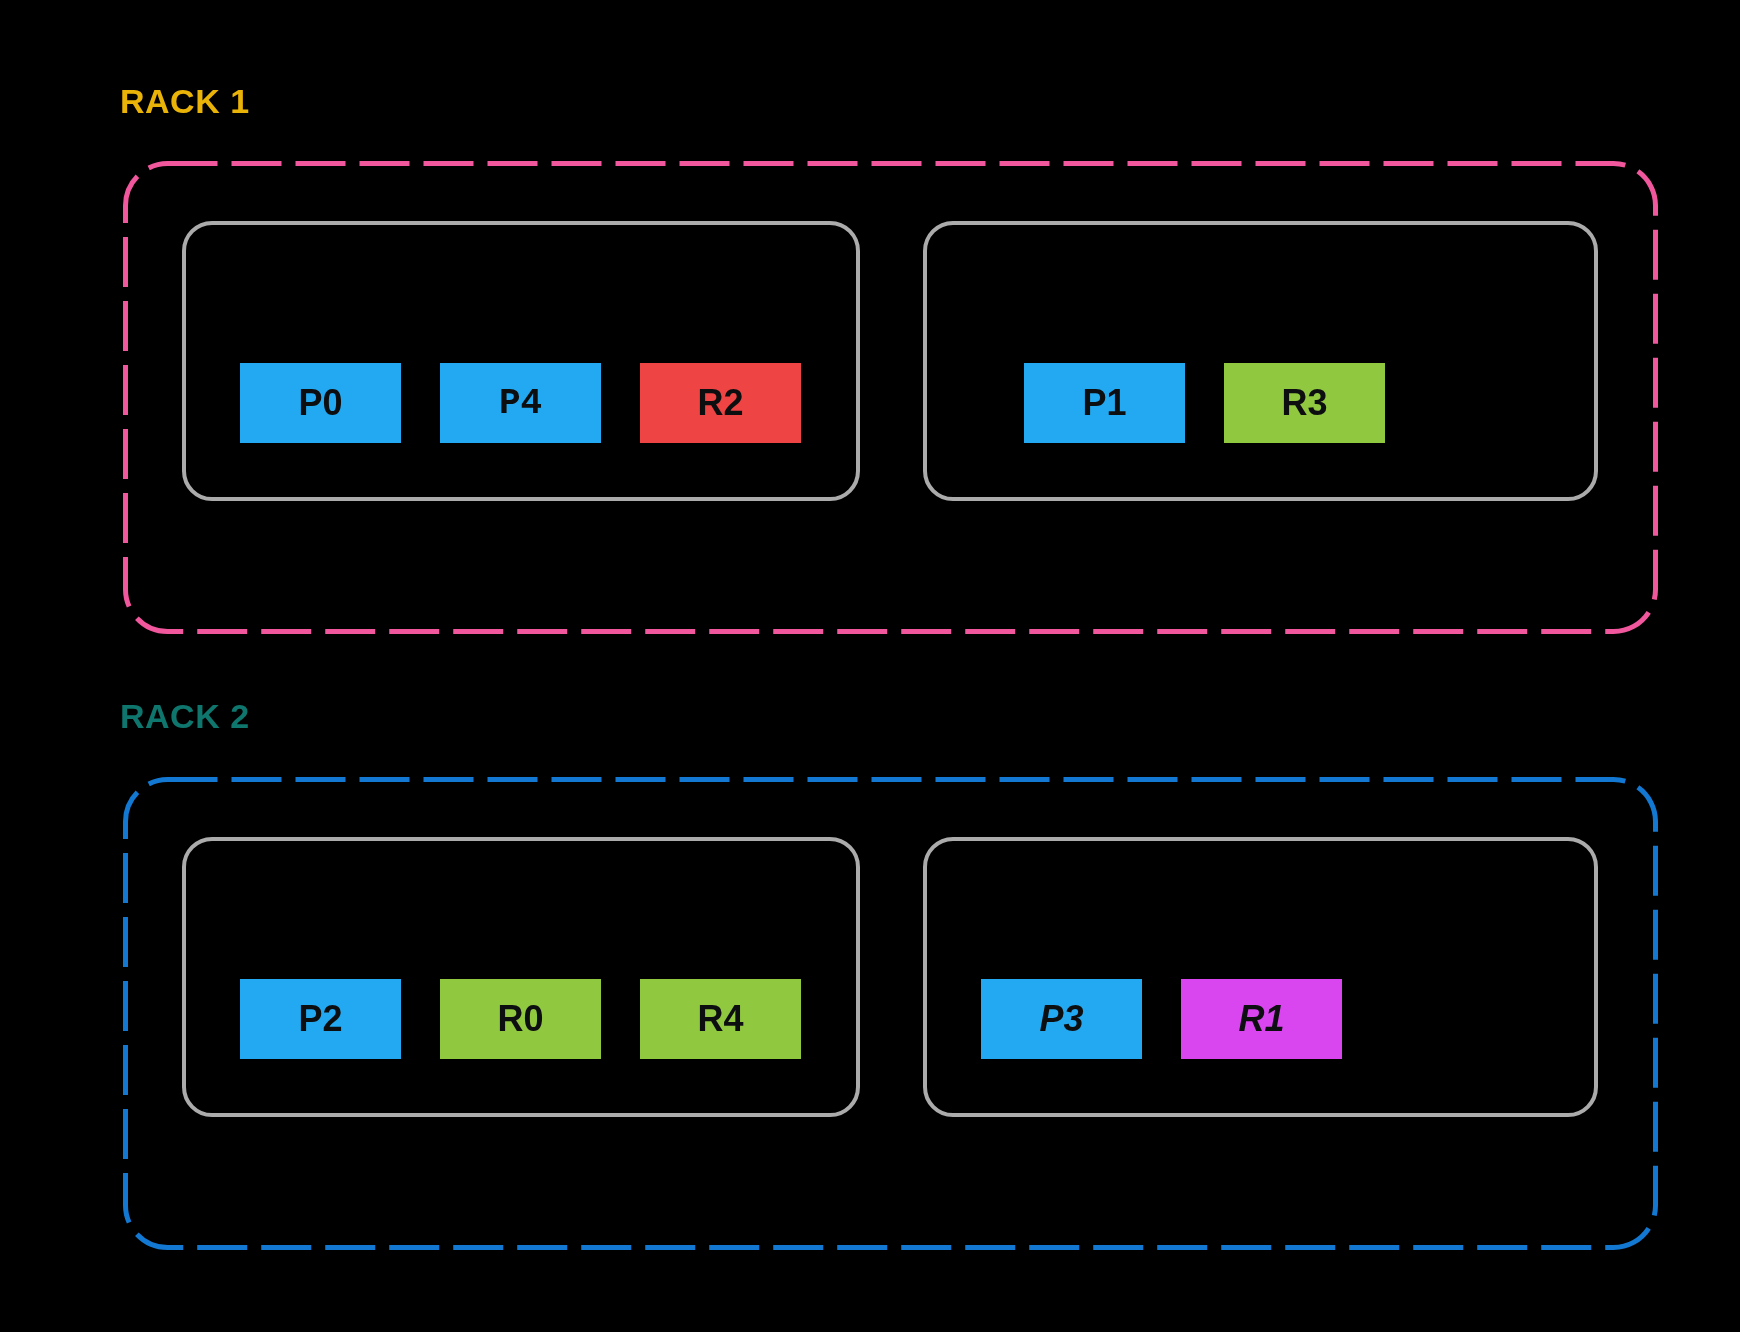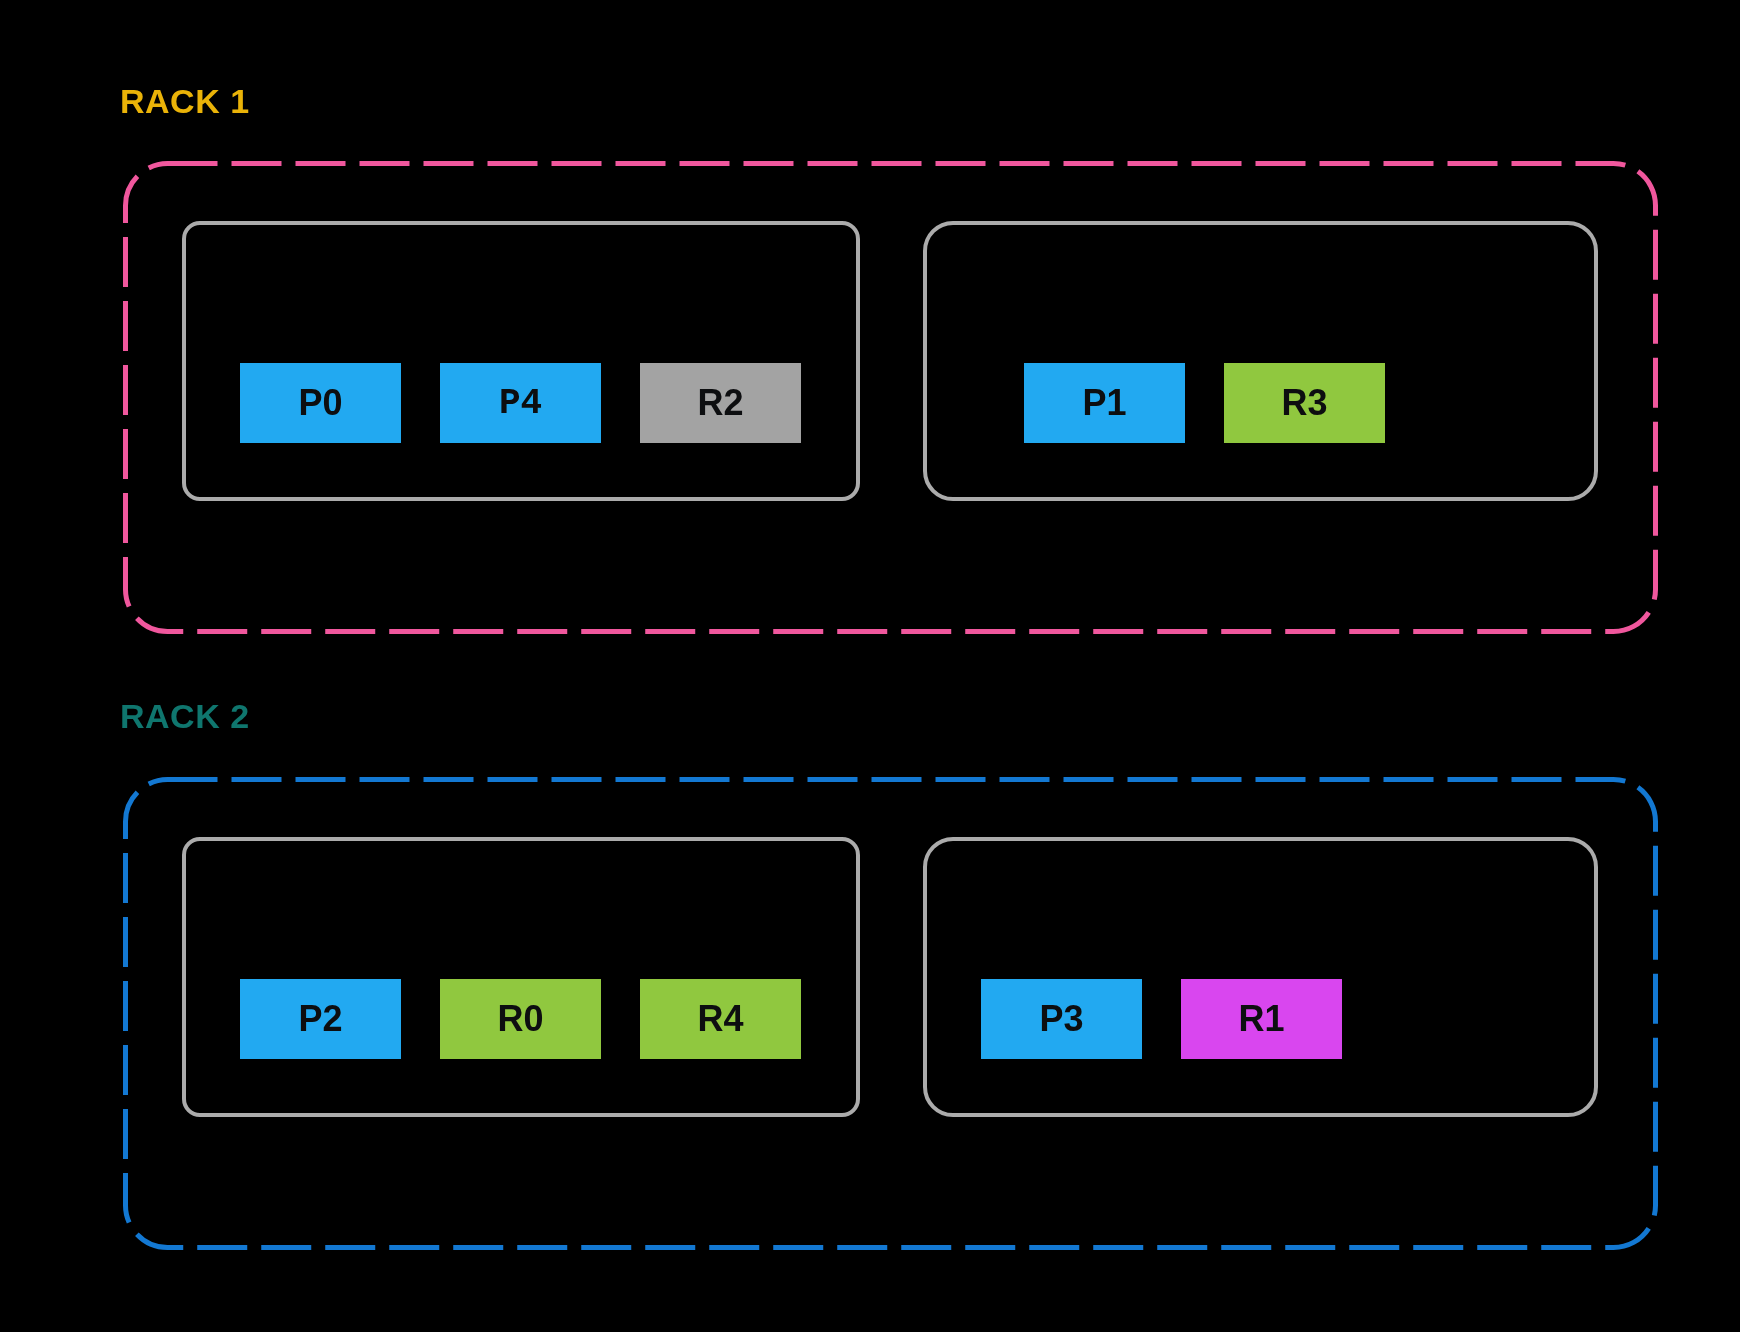"P0" .node.a { border-radius: 18px -> none }
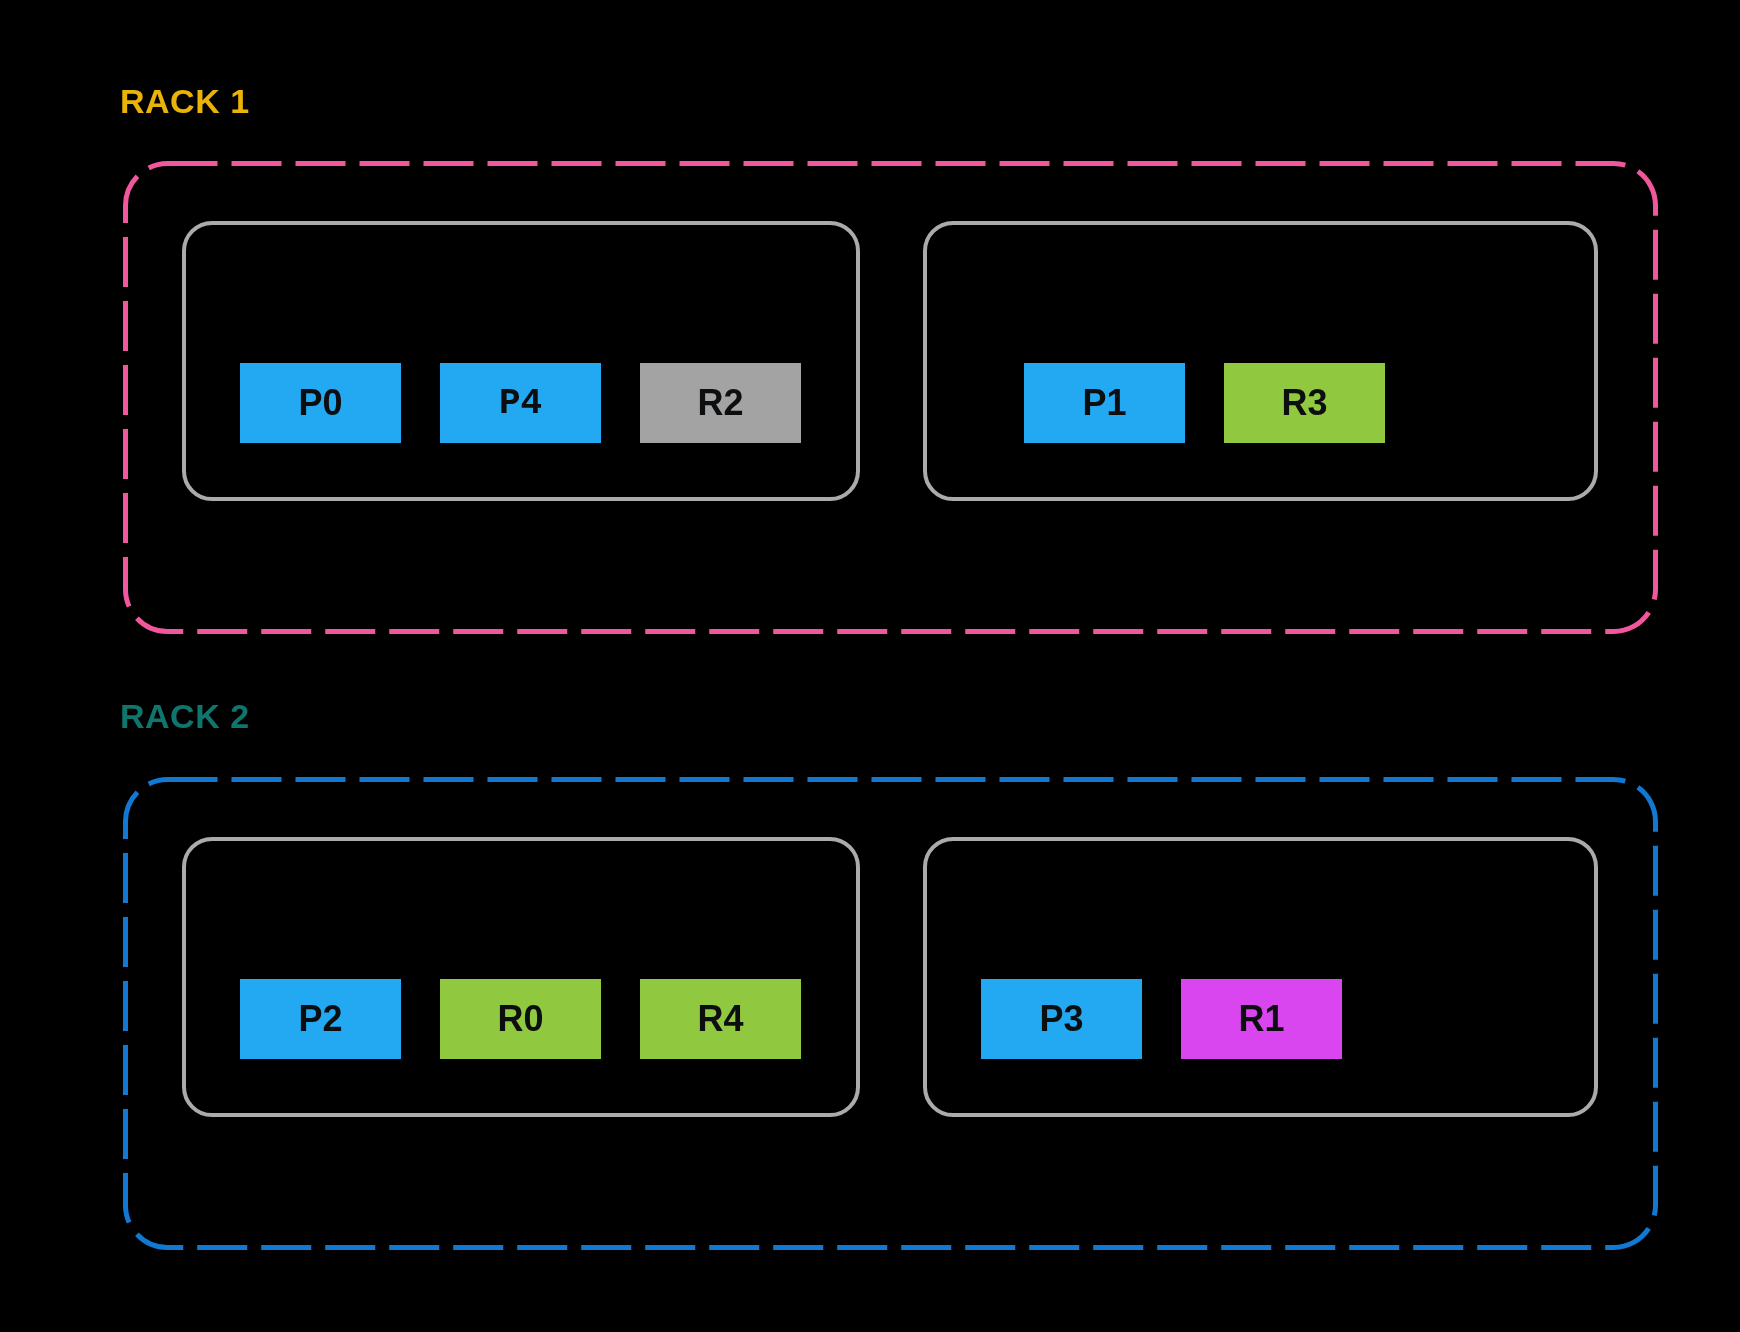"R2" div.chip { background-color: #a3a3a3 -> #ef4444 }
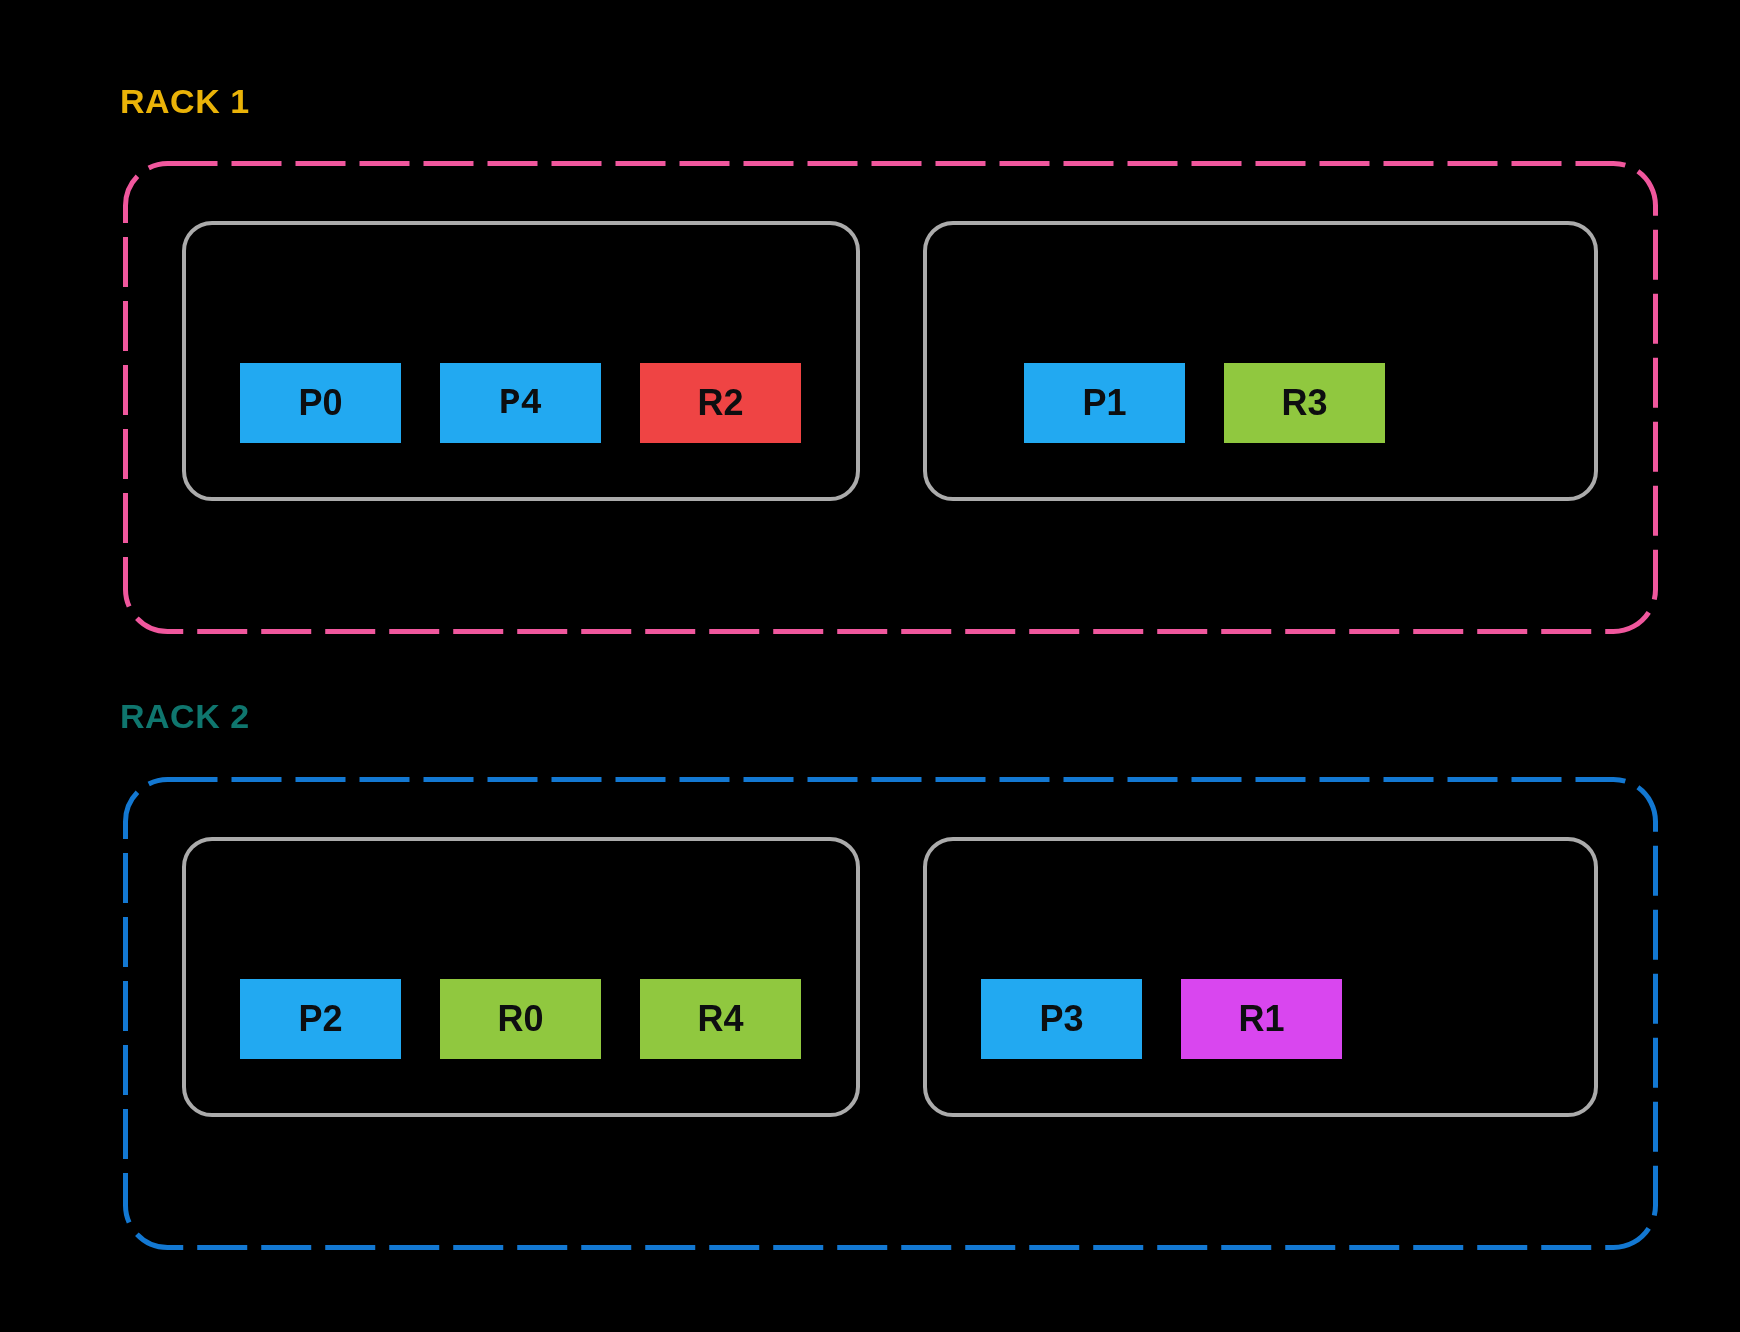"P3" div.node { font-style: none -> italic }
